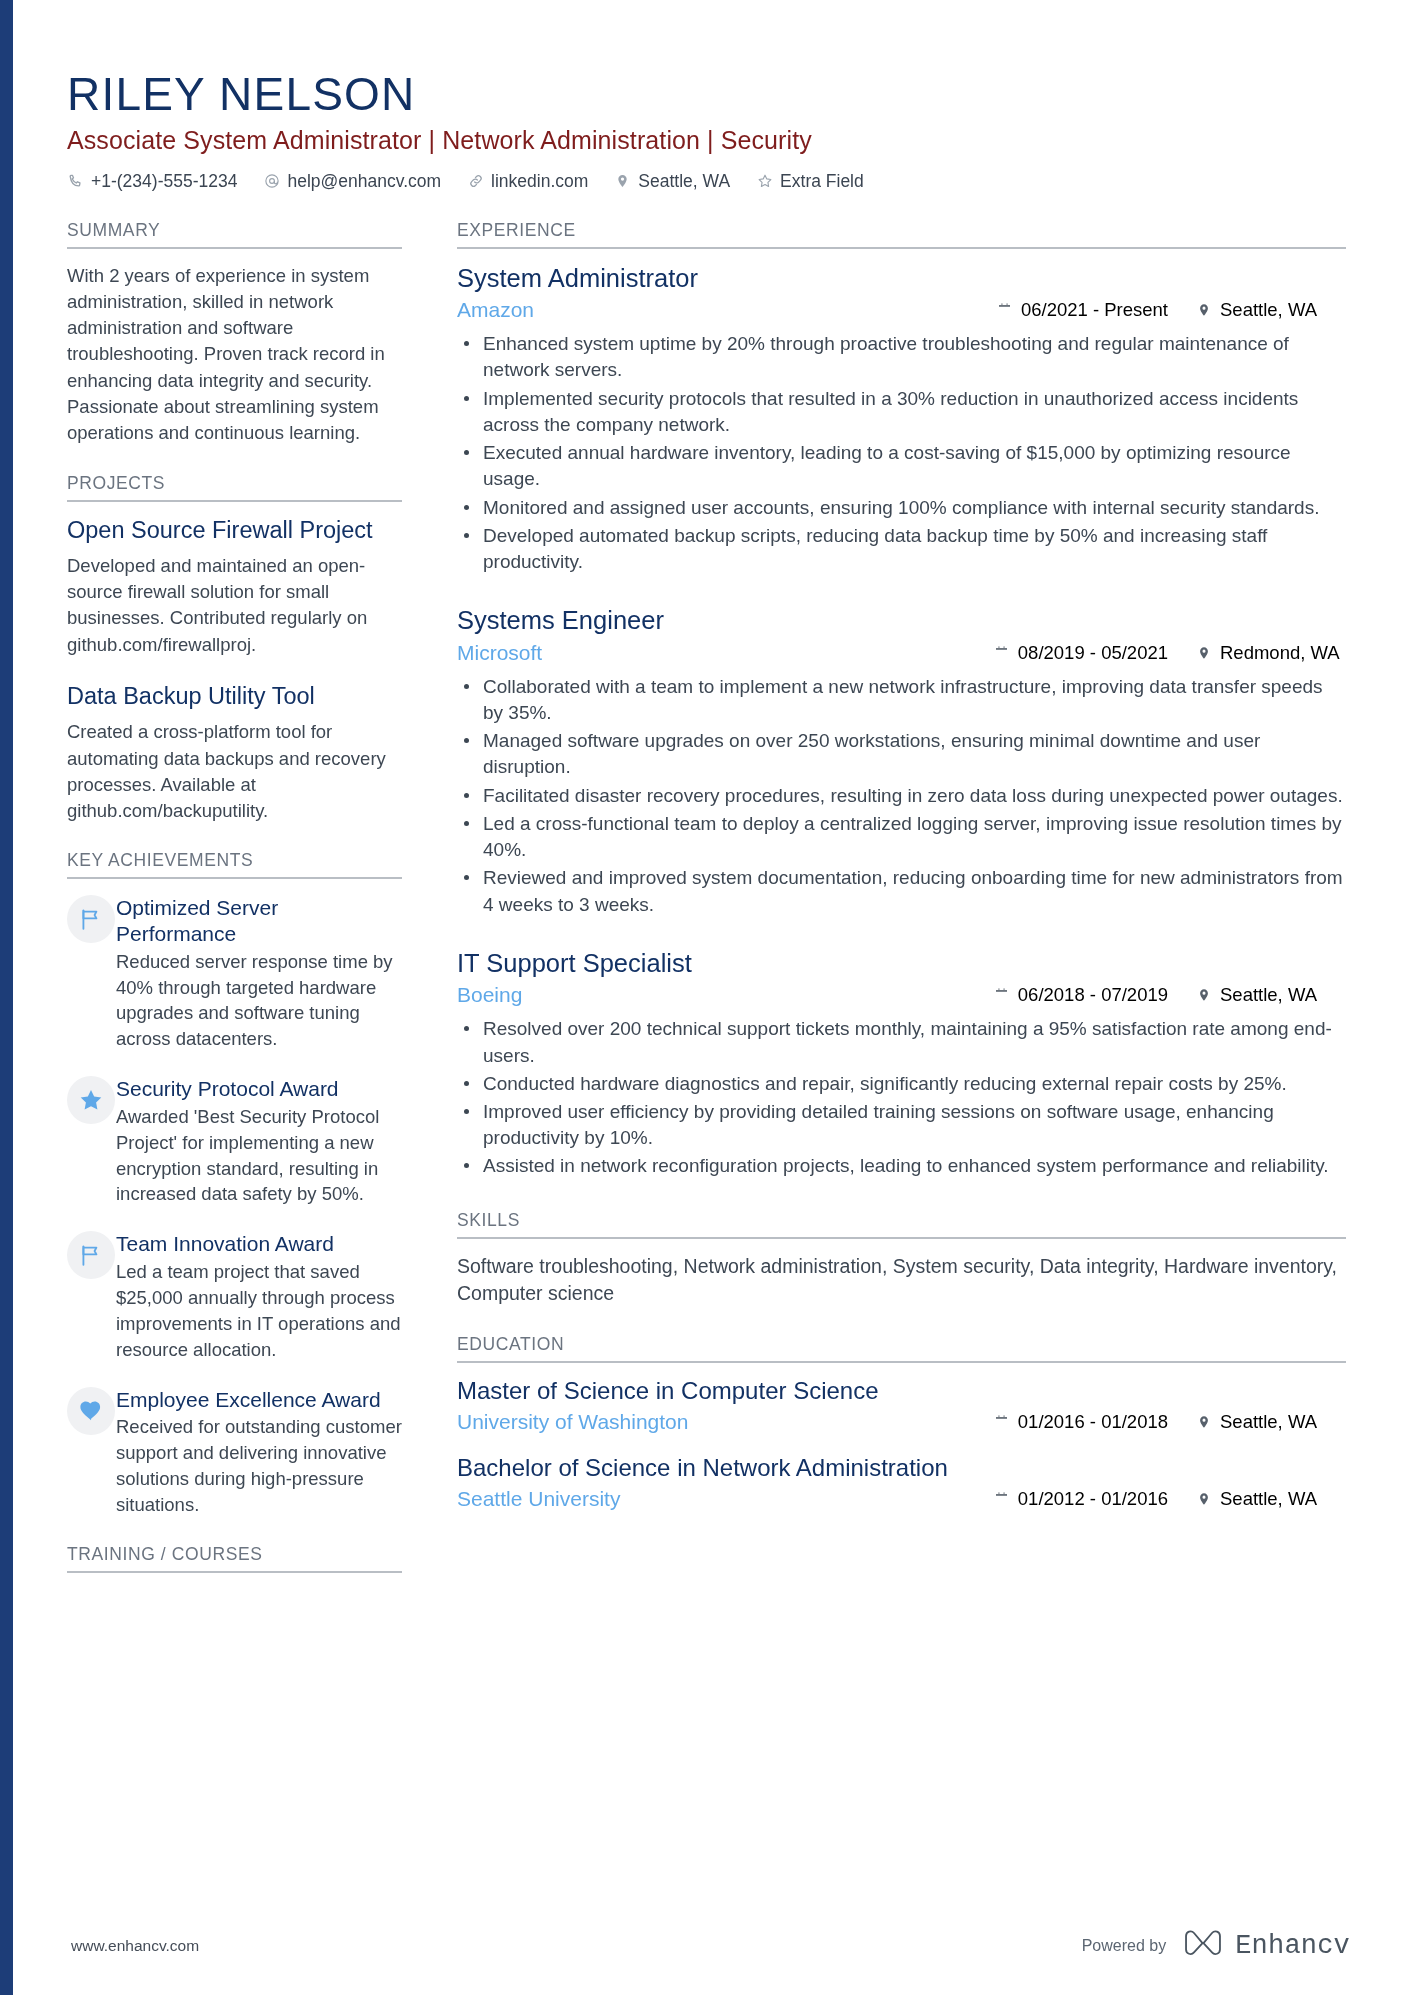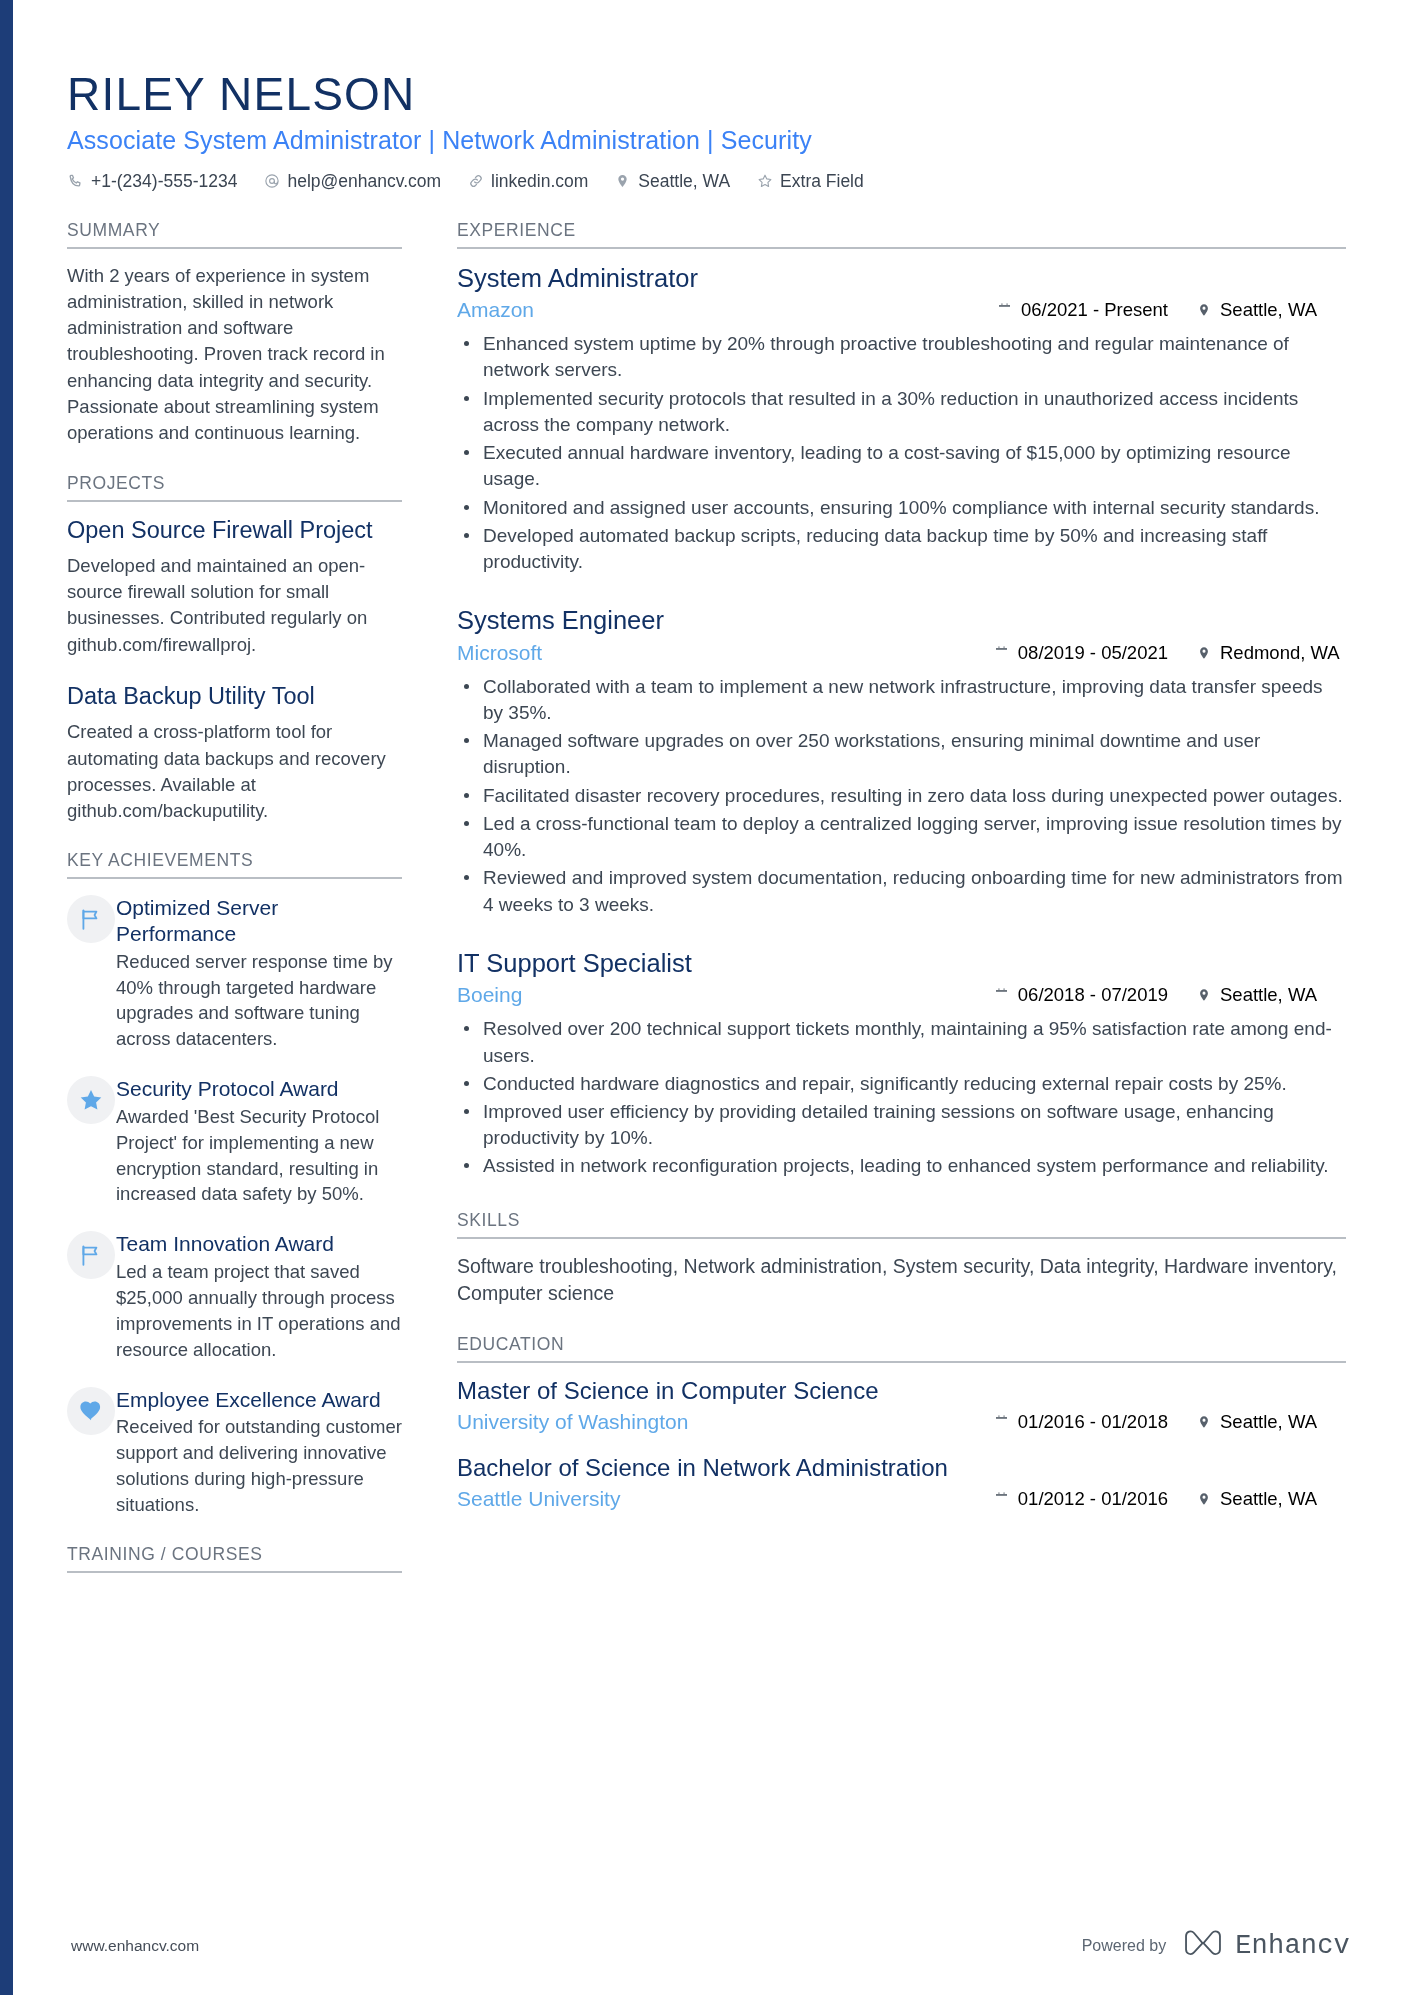"Associate System Administrator | Network" .headline { color: #3b82f6 -> #7f1d1d }
